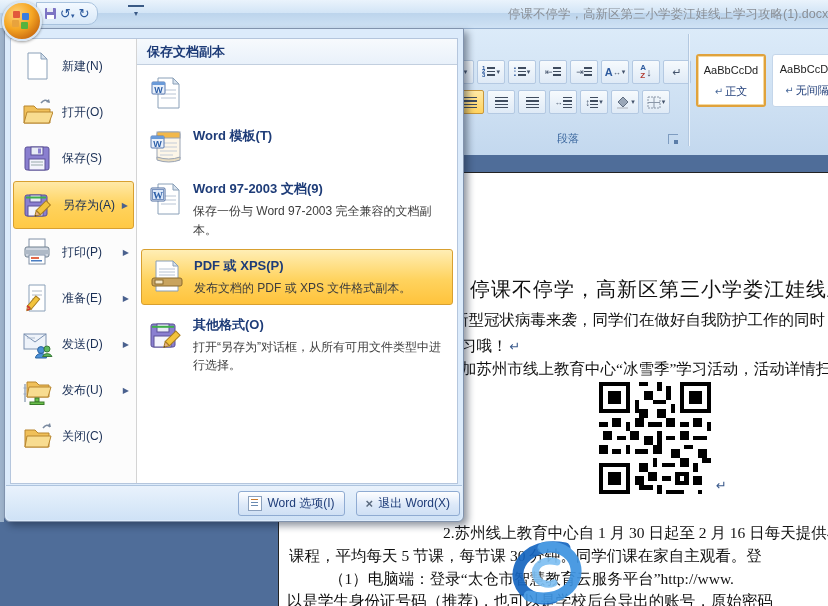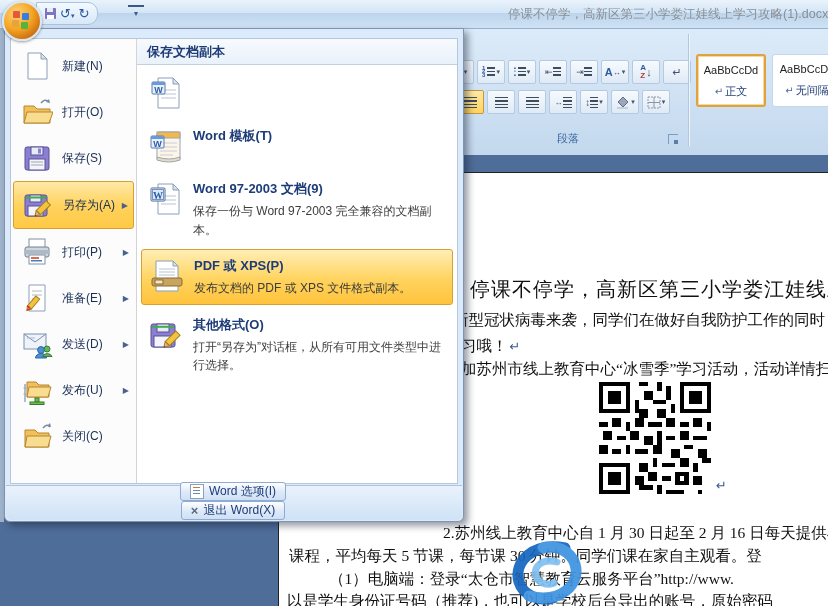"Word 选项(I)" .menu-footer { flex-direction: column -> none; gap: 0 -> 11px }
